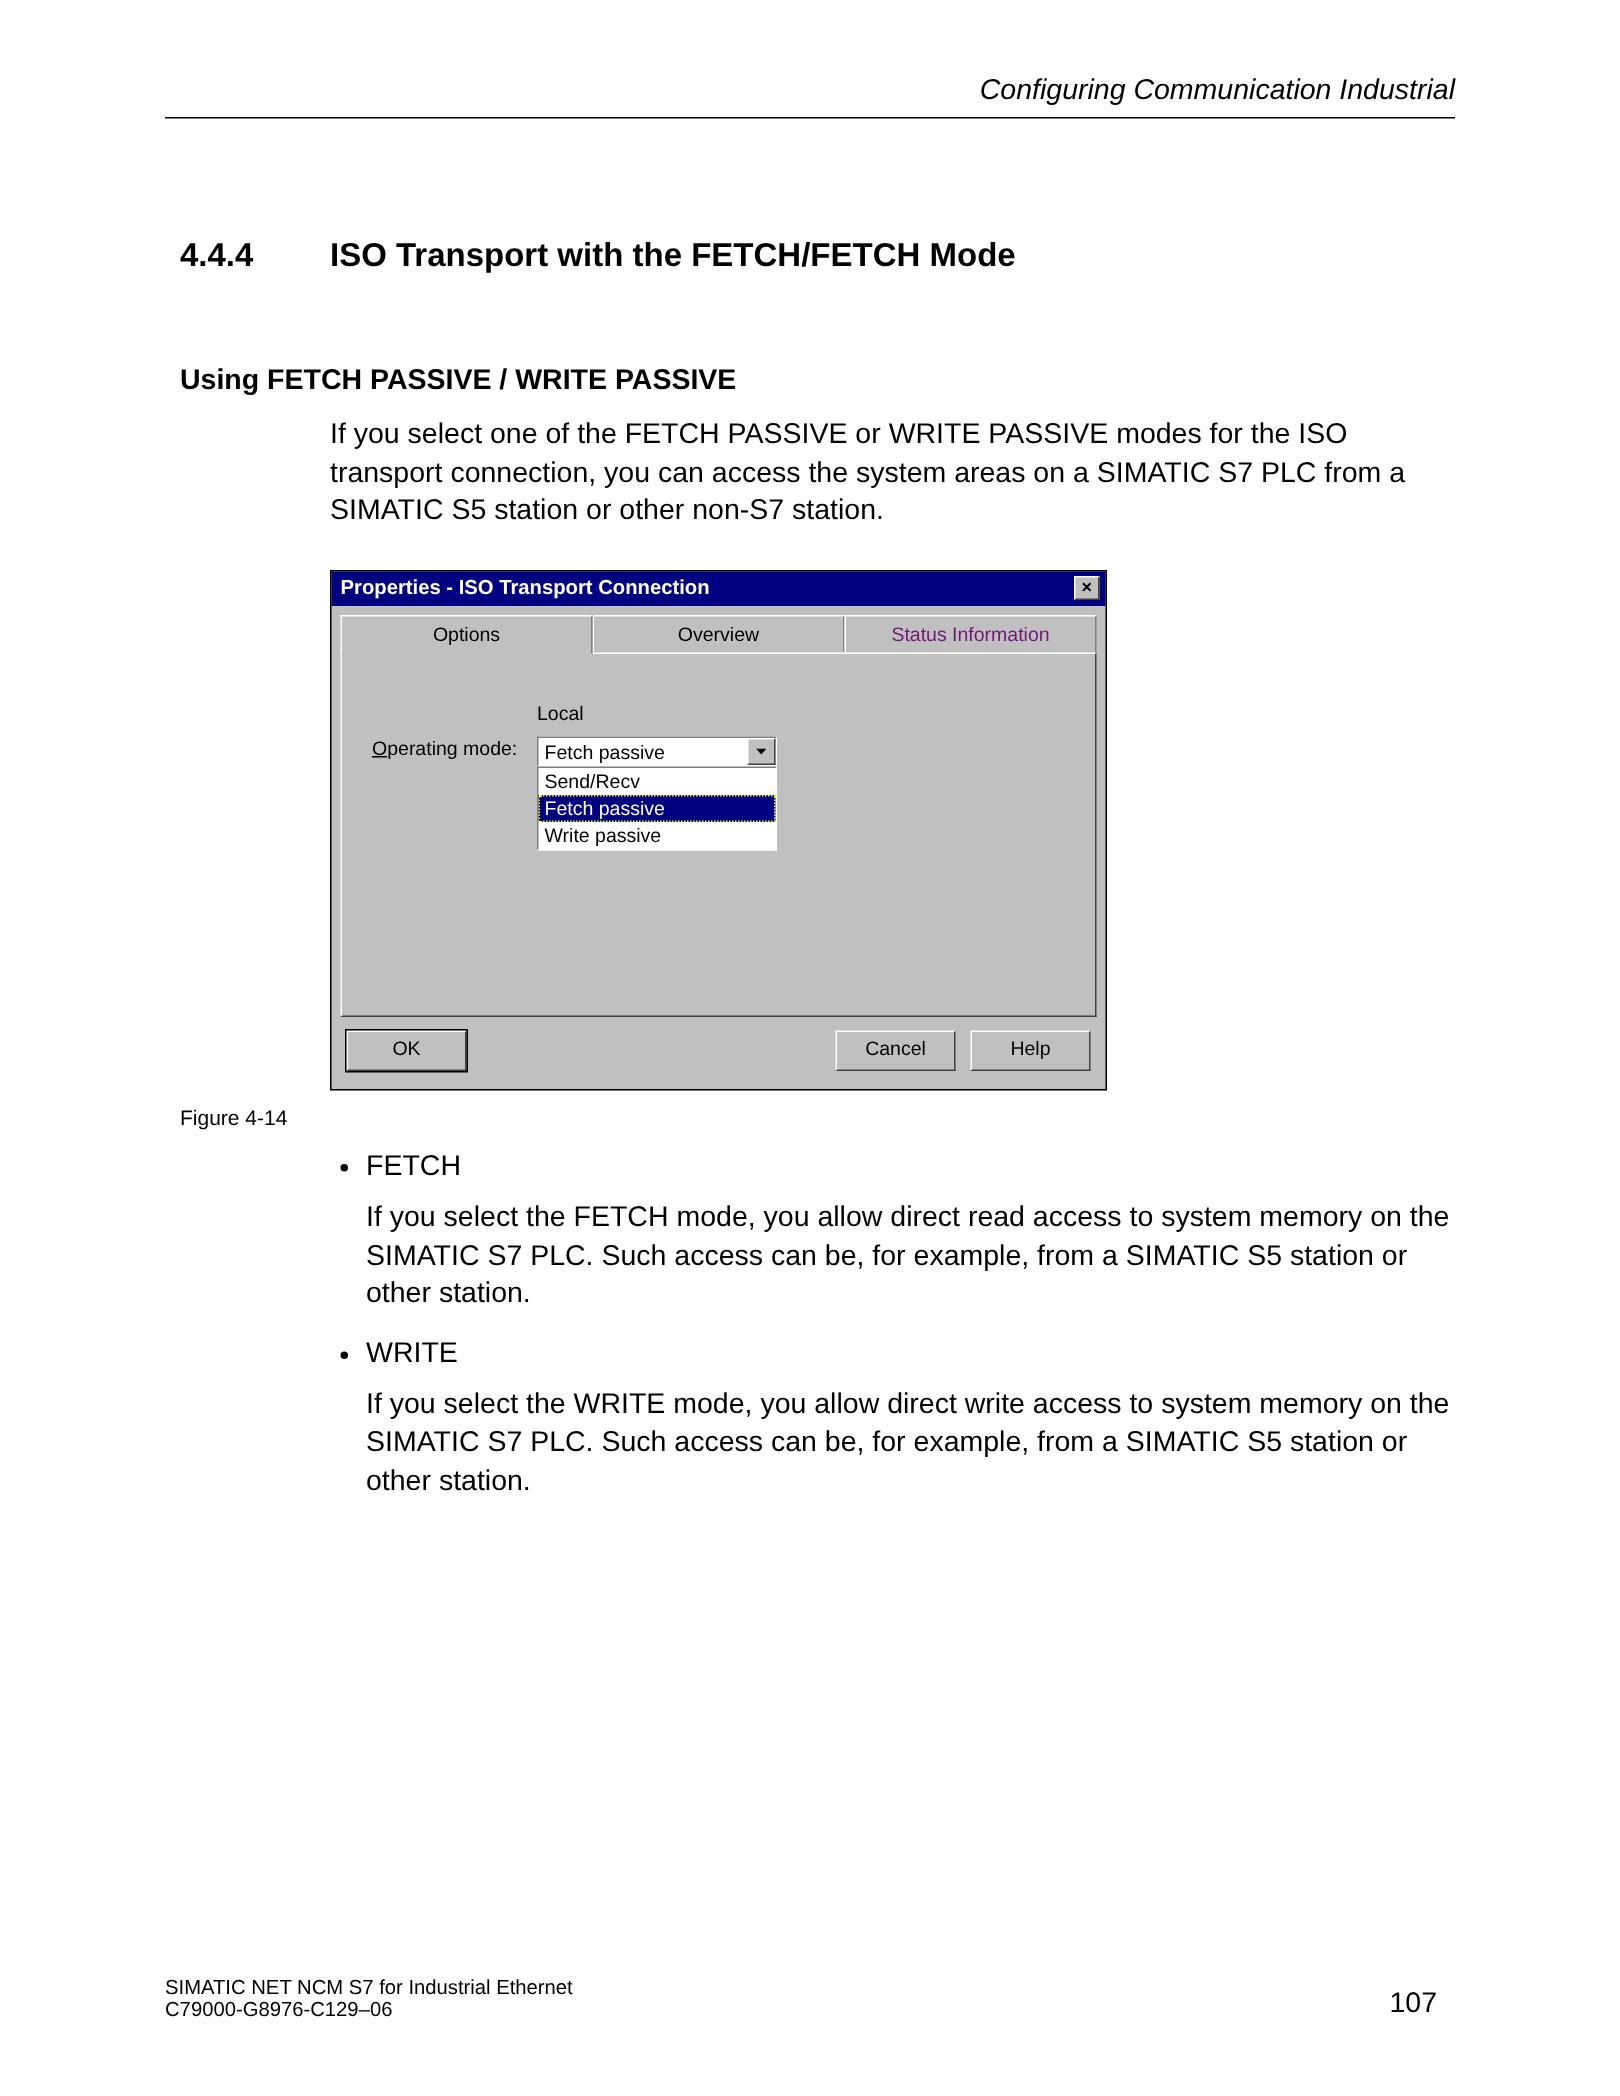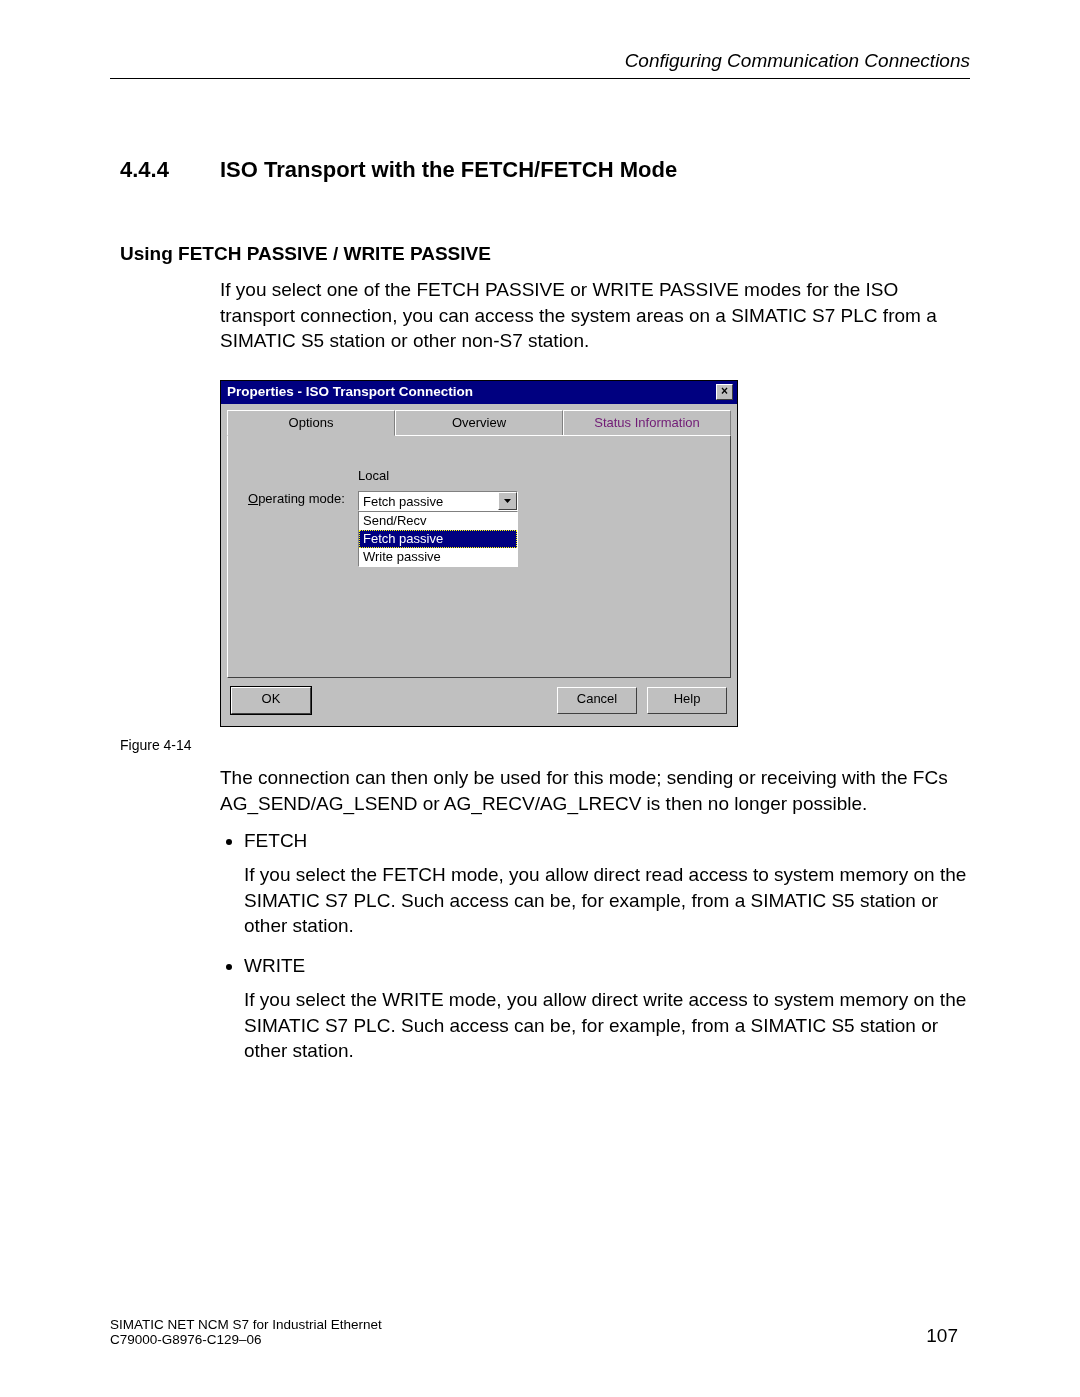"Configuring Communication Connections" div.running-head { text: Connections -> Industrial }
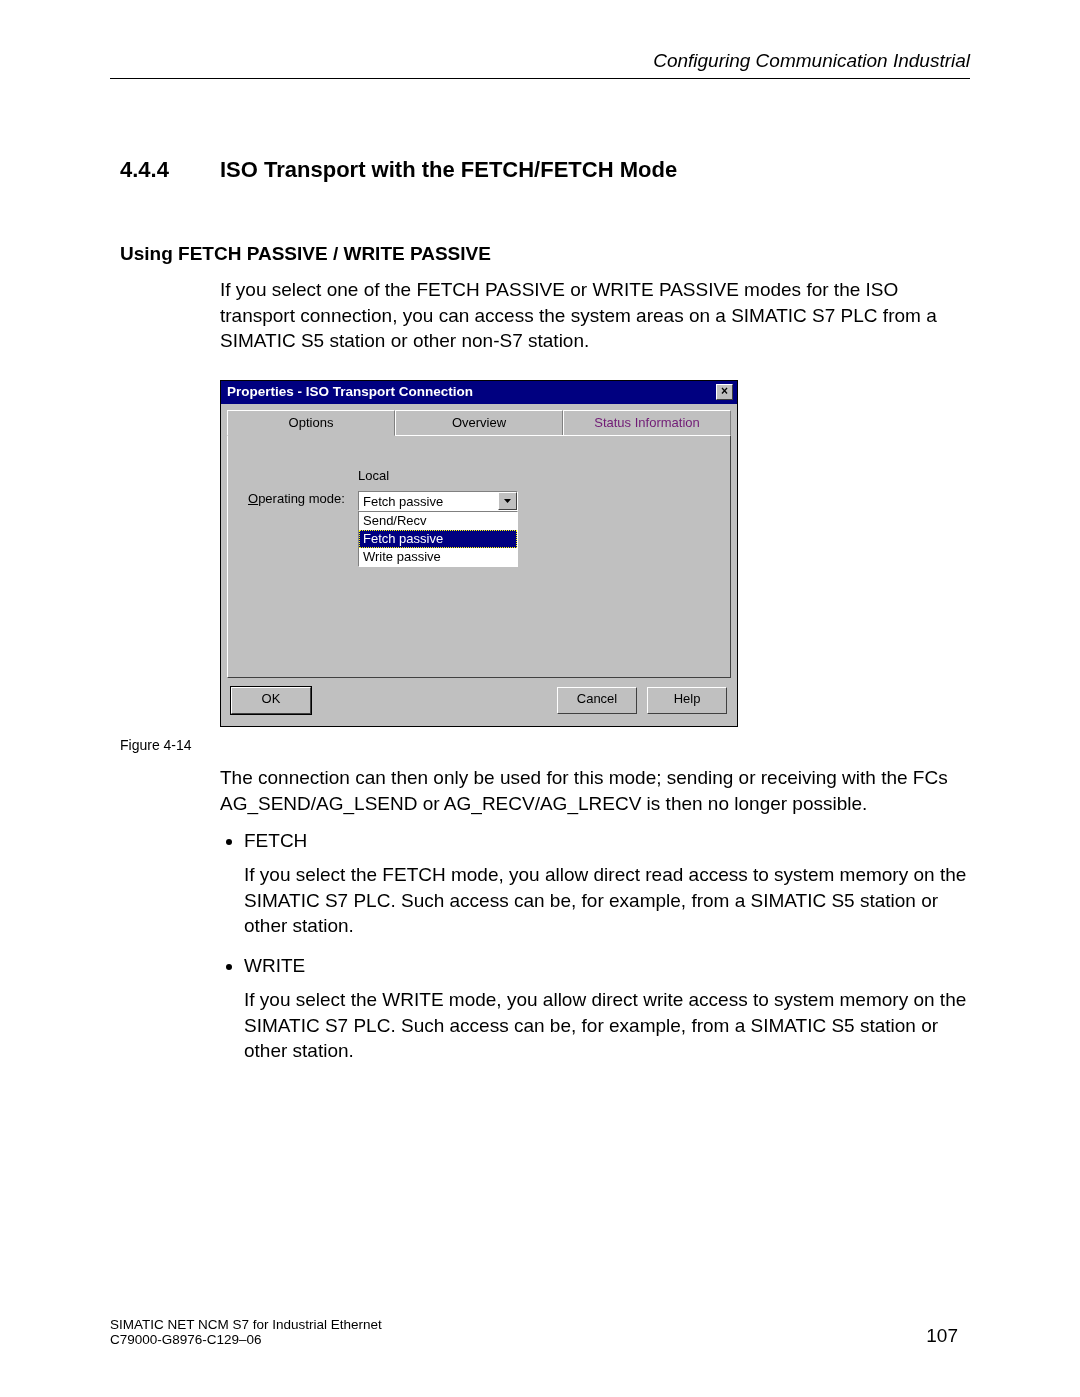"The connection can then only" div.body-text { html: <div>The connection can then only be used for this mode; sending or receiving with the FCs AG_SEND/AG_LSEND or AG_RECV/AG_LRECV is then no longer possible.</div> -> none }
